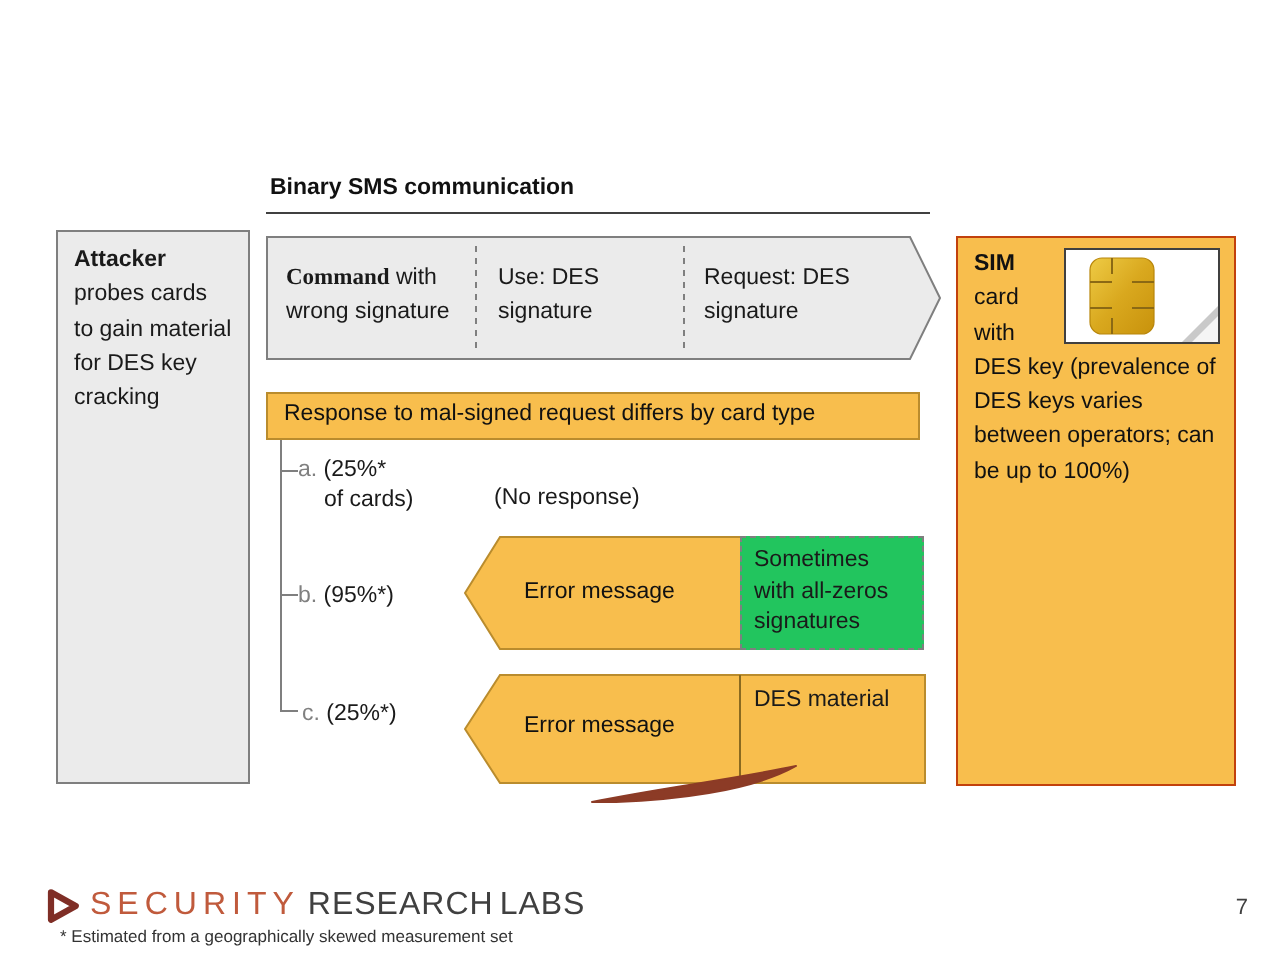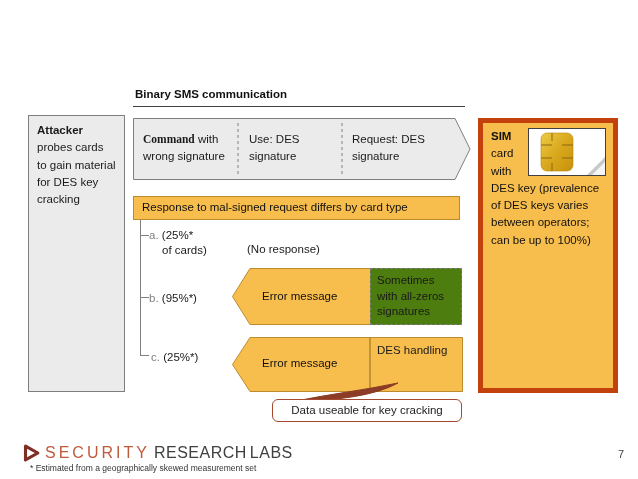"SIM card with DES key" .sim-box { border: 5px solid #c2410c -> 1px solid #c2410c }
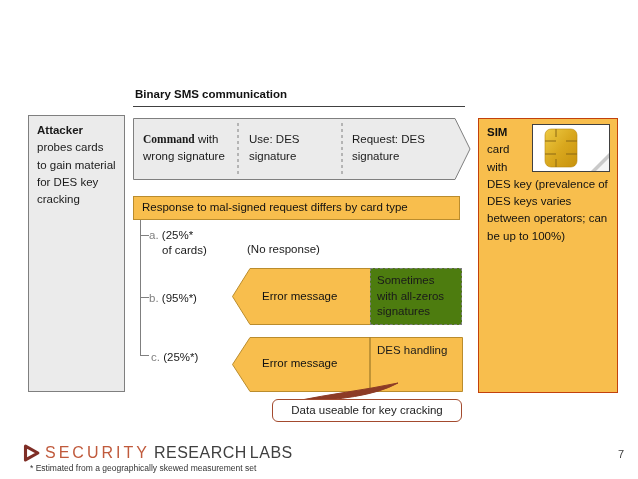"Sometimes with all-zeros signatures" .dashed-note { background: #4d7c0f -> #22c55e }
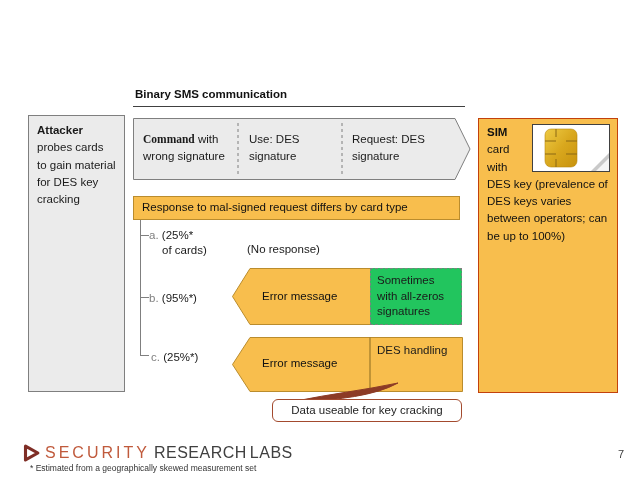"DES handling" div.abs { text: handling -> material }
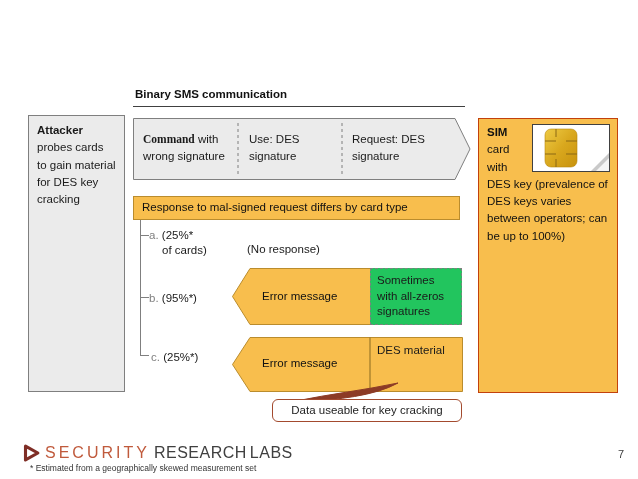"Data useable for key cracking" div.abs { html: <div>Data useable for key cracking</div> -> none }
